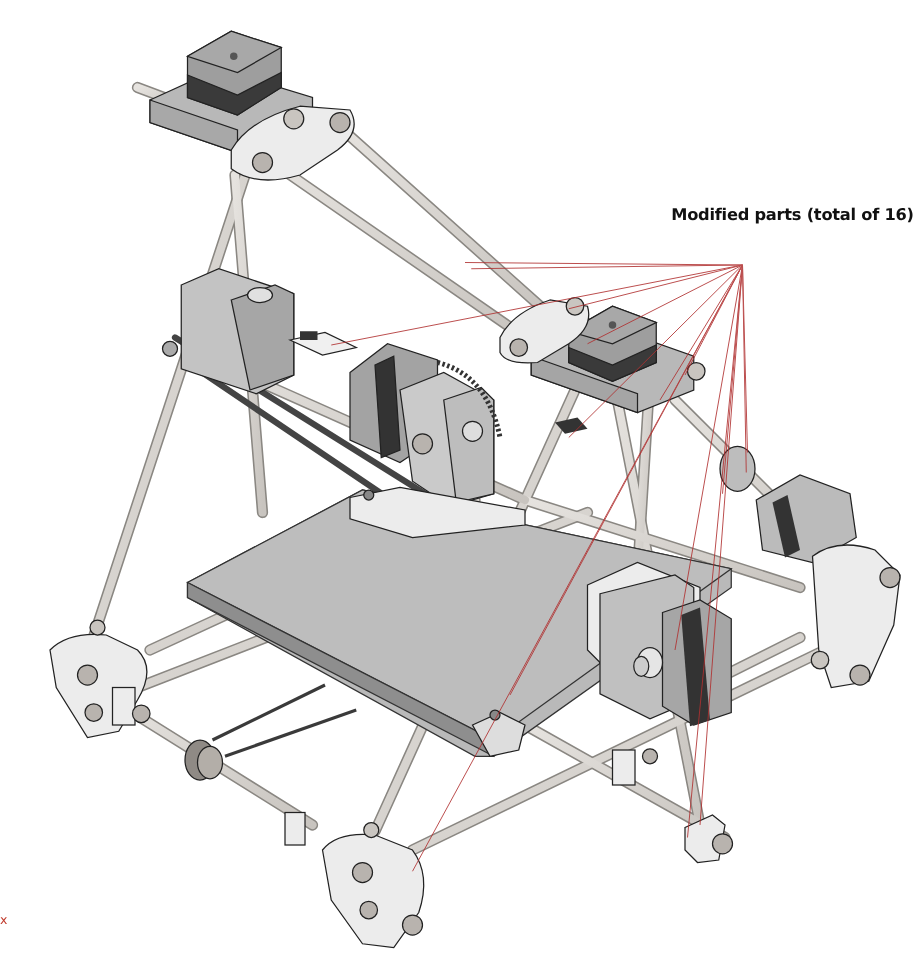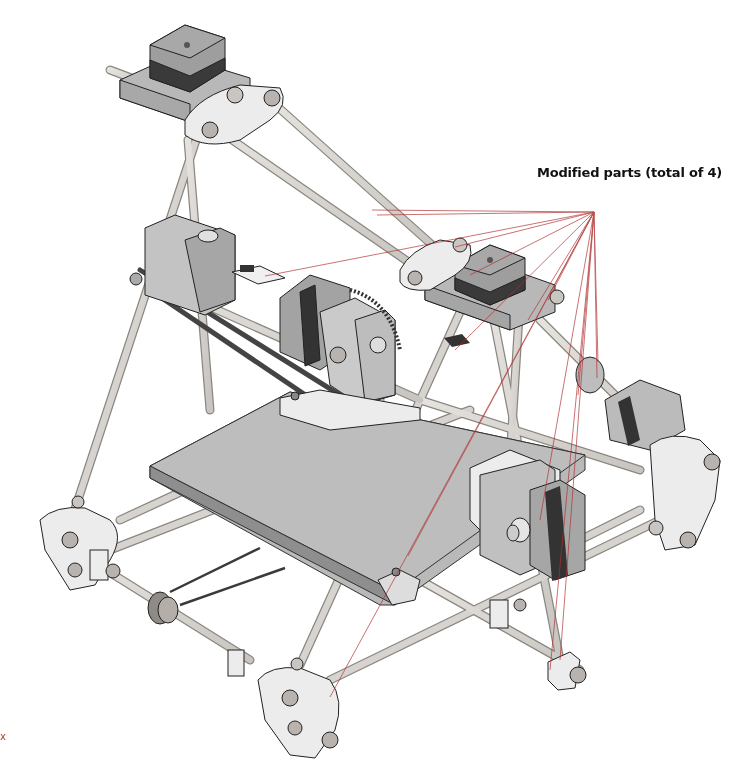"Modified parts (total of 4)" div.annot-label { text: 4 -> 16 }
